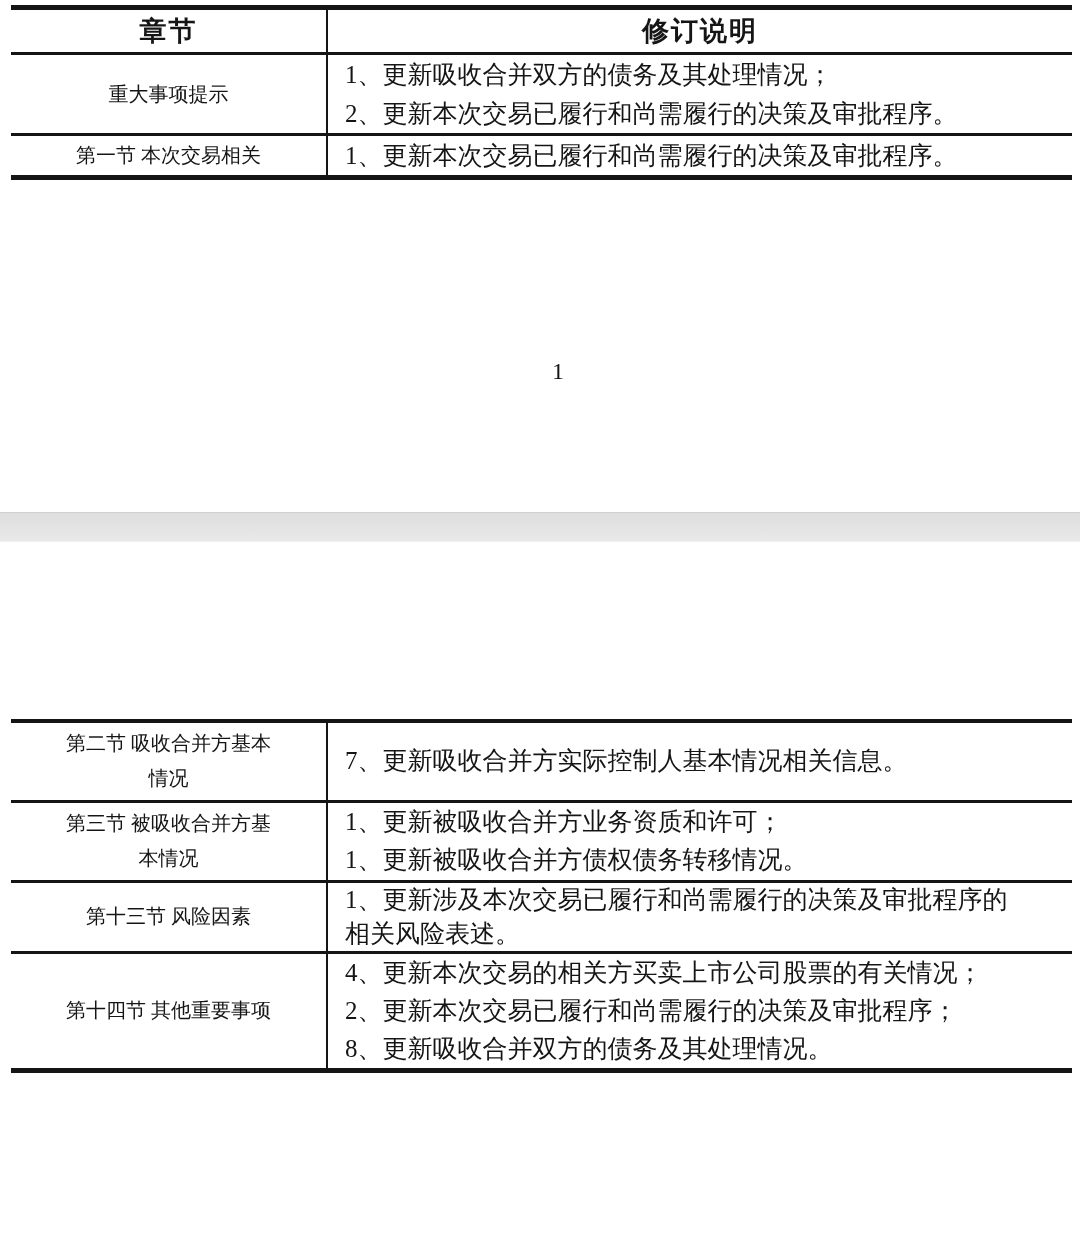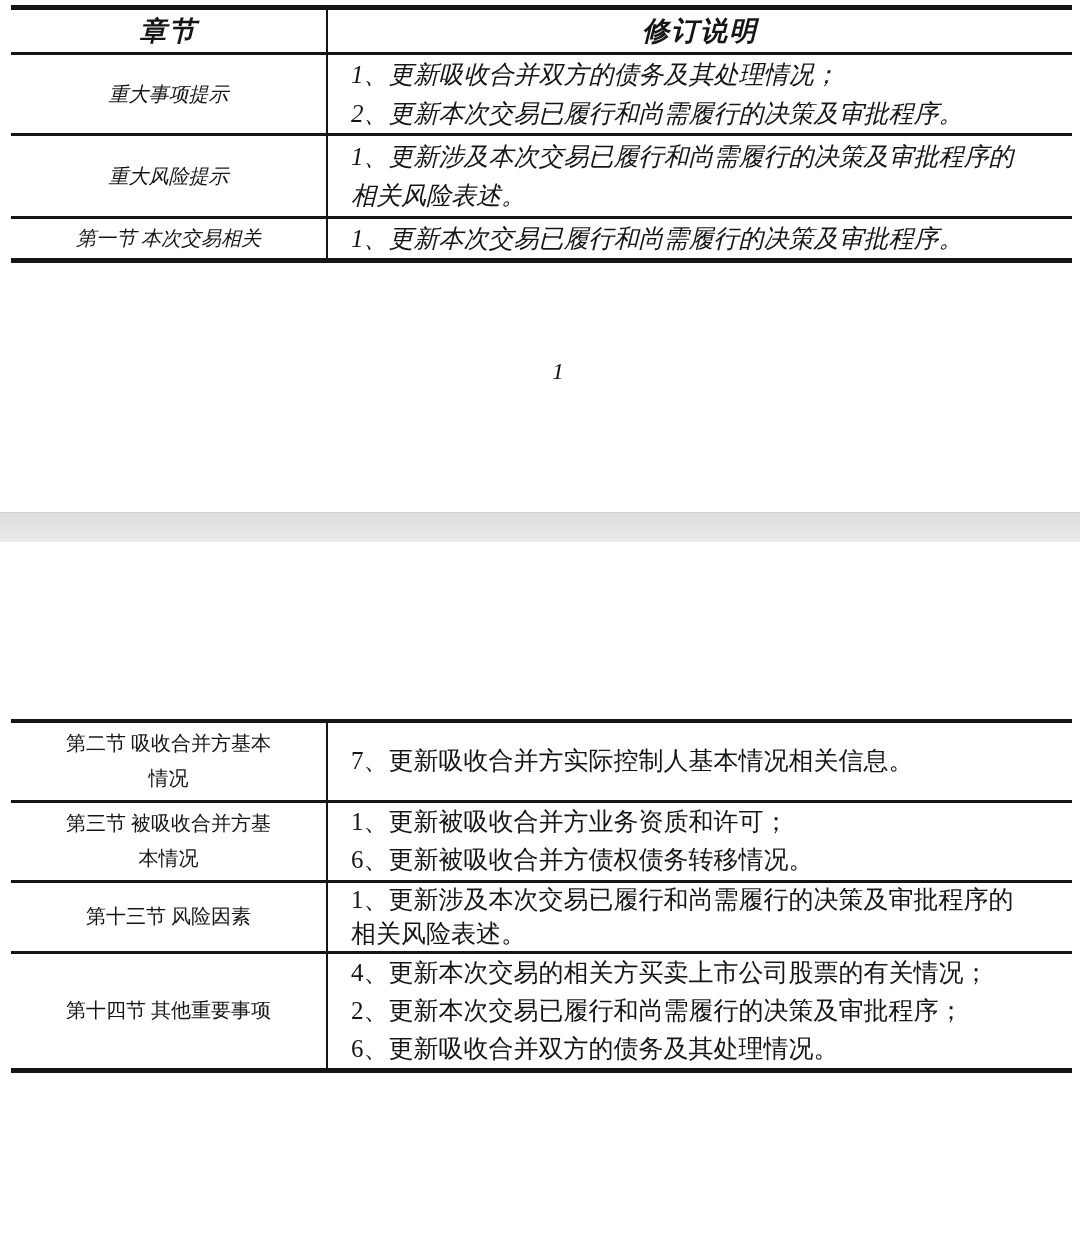"章节" .page-one { font-style: italic -> none }
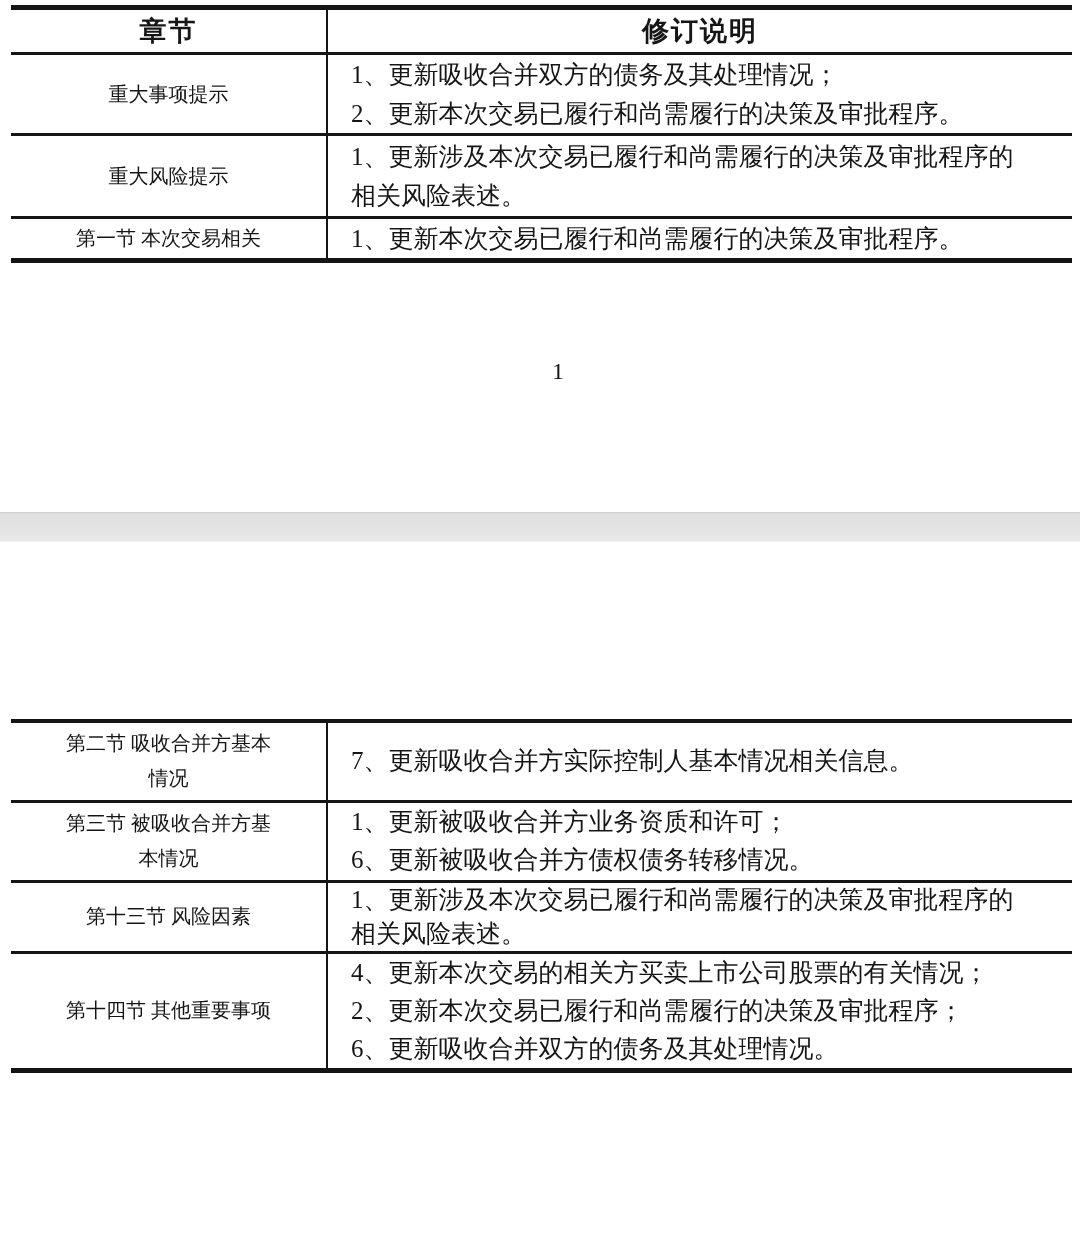"1、更新吸收合并双方的债务及其处理情况；" td.notes { padding-left: 23px -> 17px }
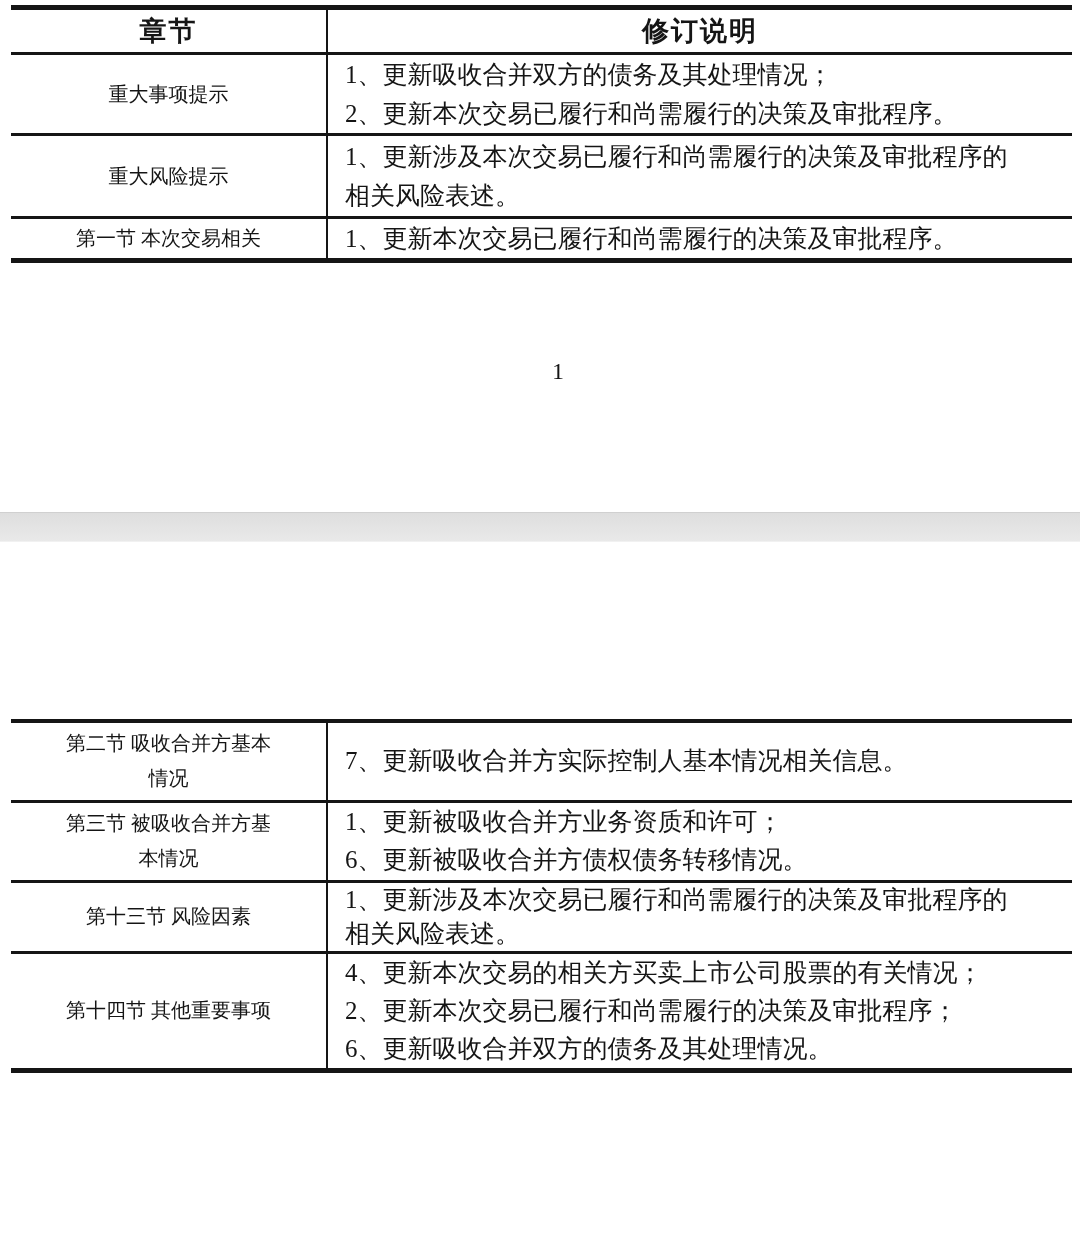"重大风险提示" tr { html: <tr> <td> <div>重大风险提示</div> </td> <td> <div>1、更新涉及本次交易已履行和尚需履行的决策及审批程序的</div> <div>相关风险表述。</div> </td> </tr> -> none }
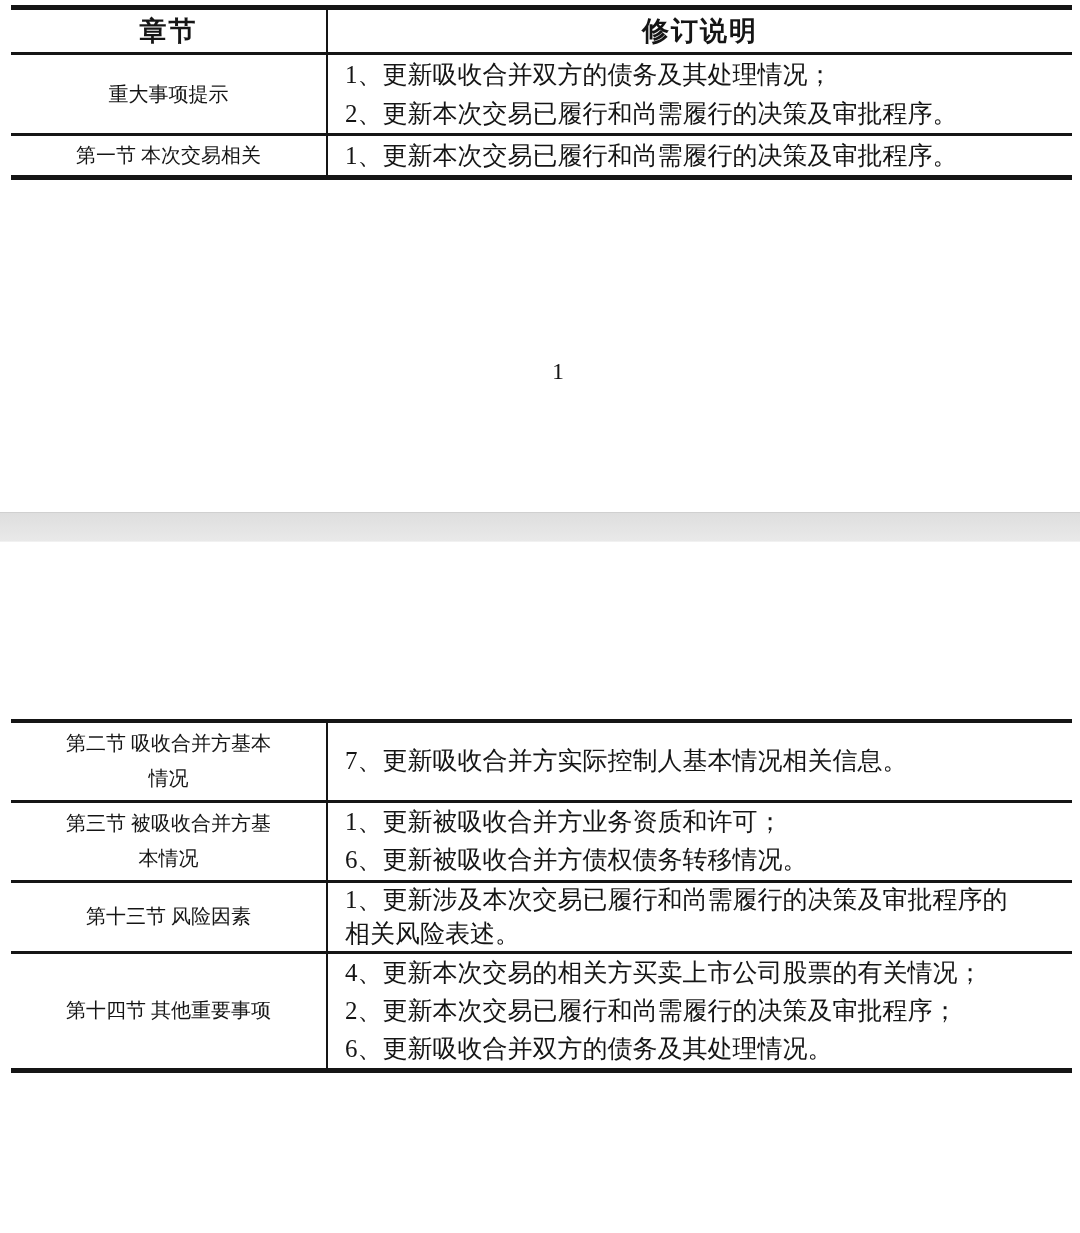"6、更新被吸收合并方债权债务转移情况。" div.note-line { text: 6 -> 1 }
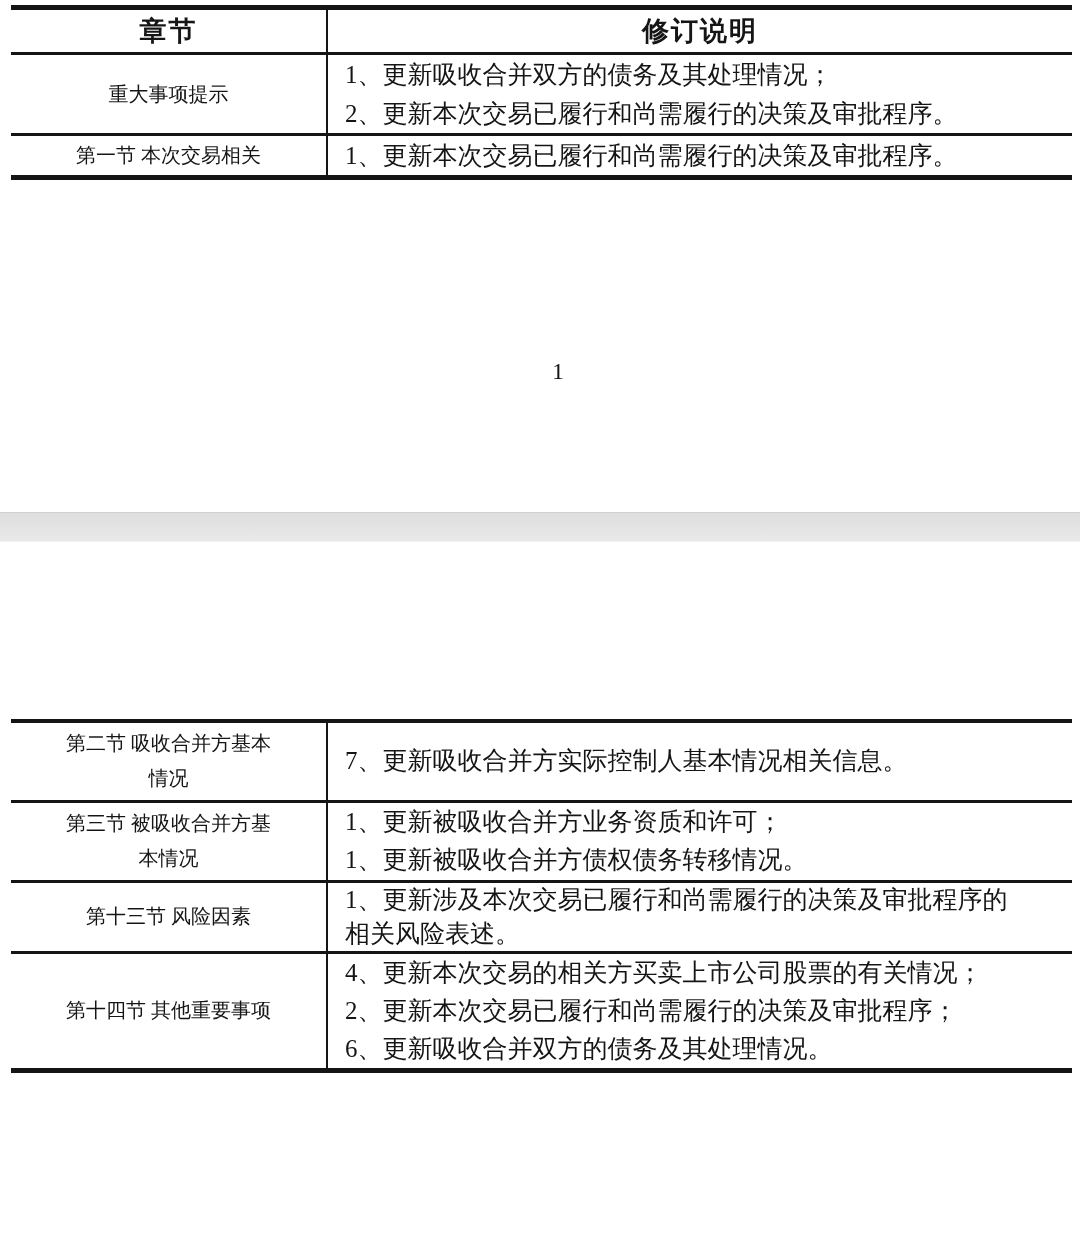"6、更新吸收合并双方的债务及其处理情况。" div.note-line { text: 6 -> 8 }
